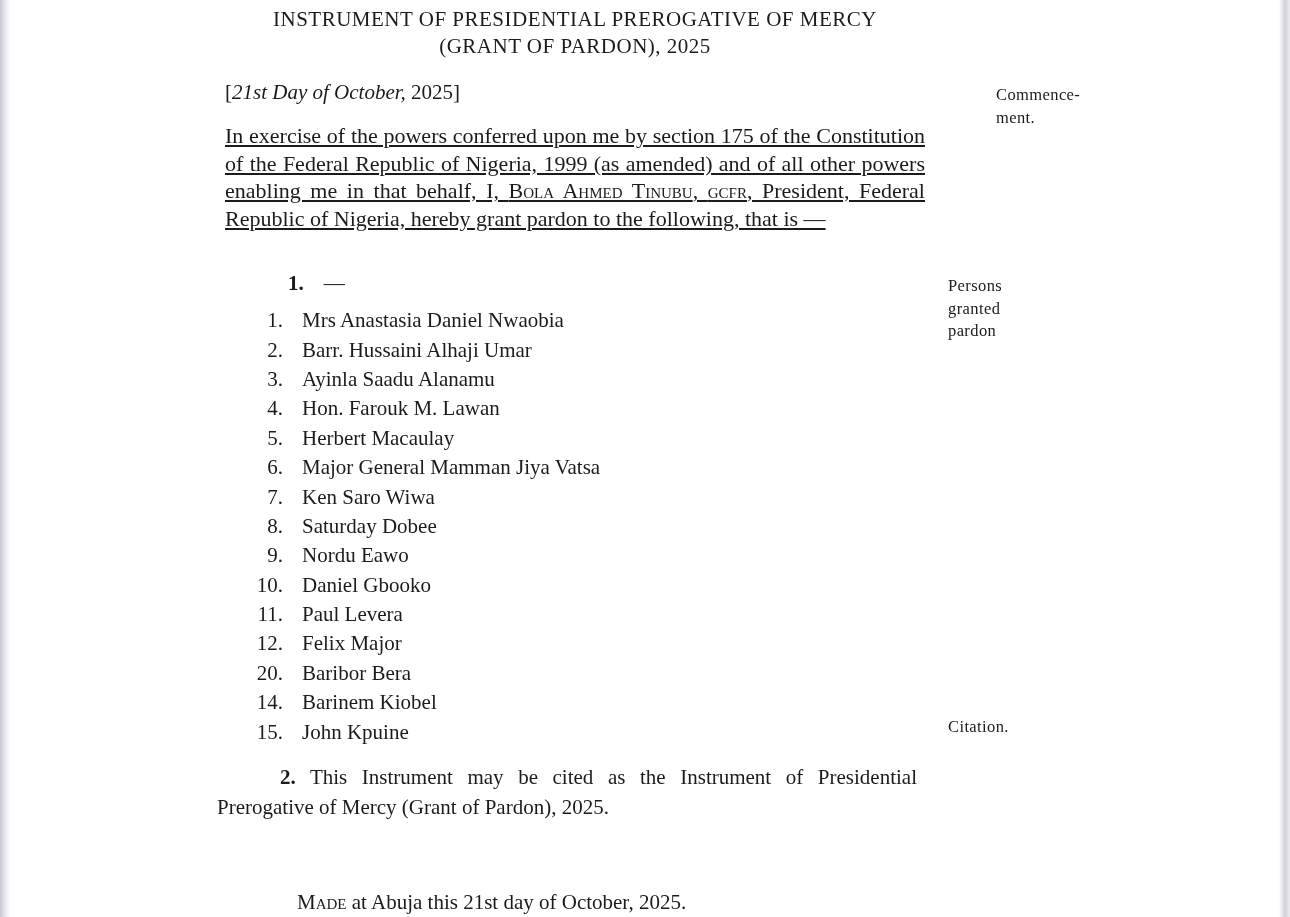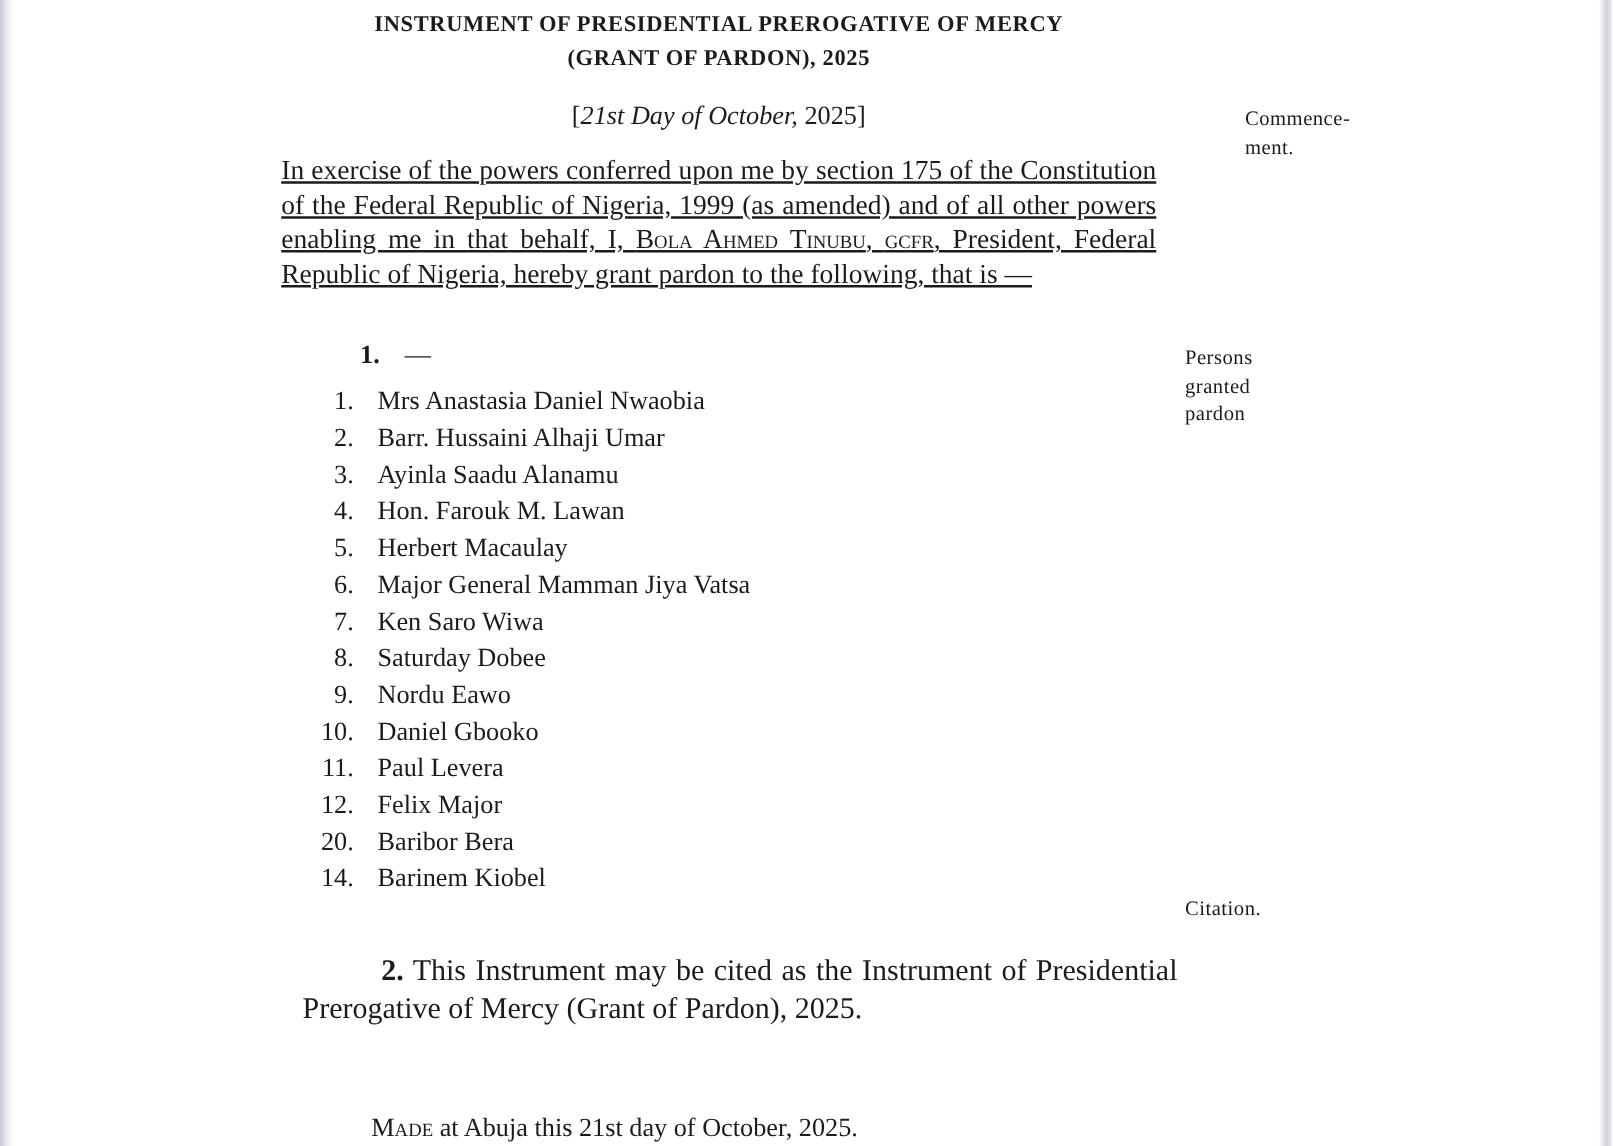"INSTRUMENT OF PRESIDENTIAL PREROGATIVE" .doc-title { font-size: 18px -> 21px; font-weight: bold -> none }
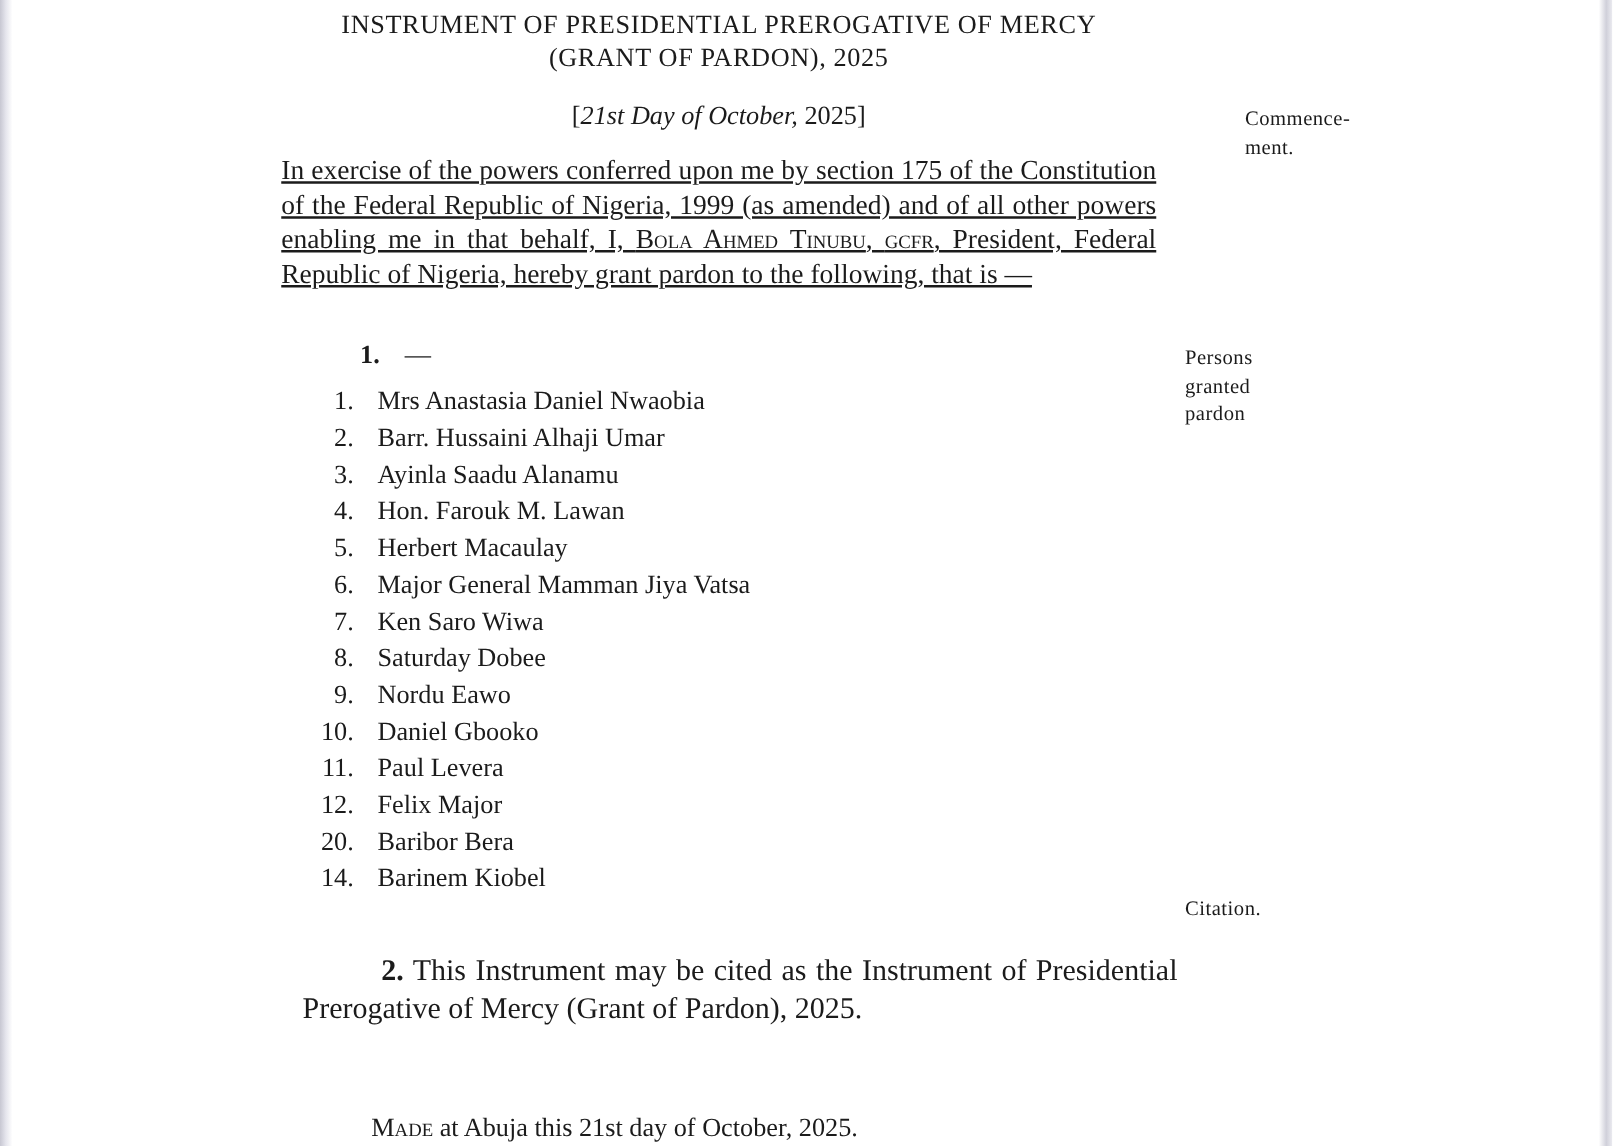"[21st Day of October, 2025]" .date-line { text-align: center -> left }
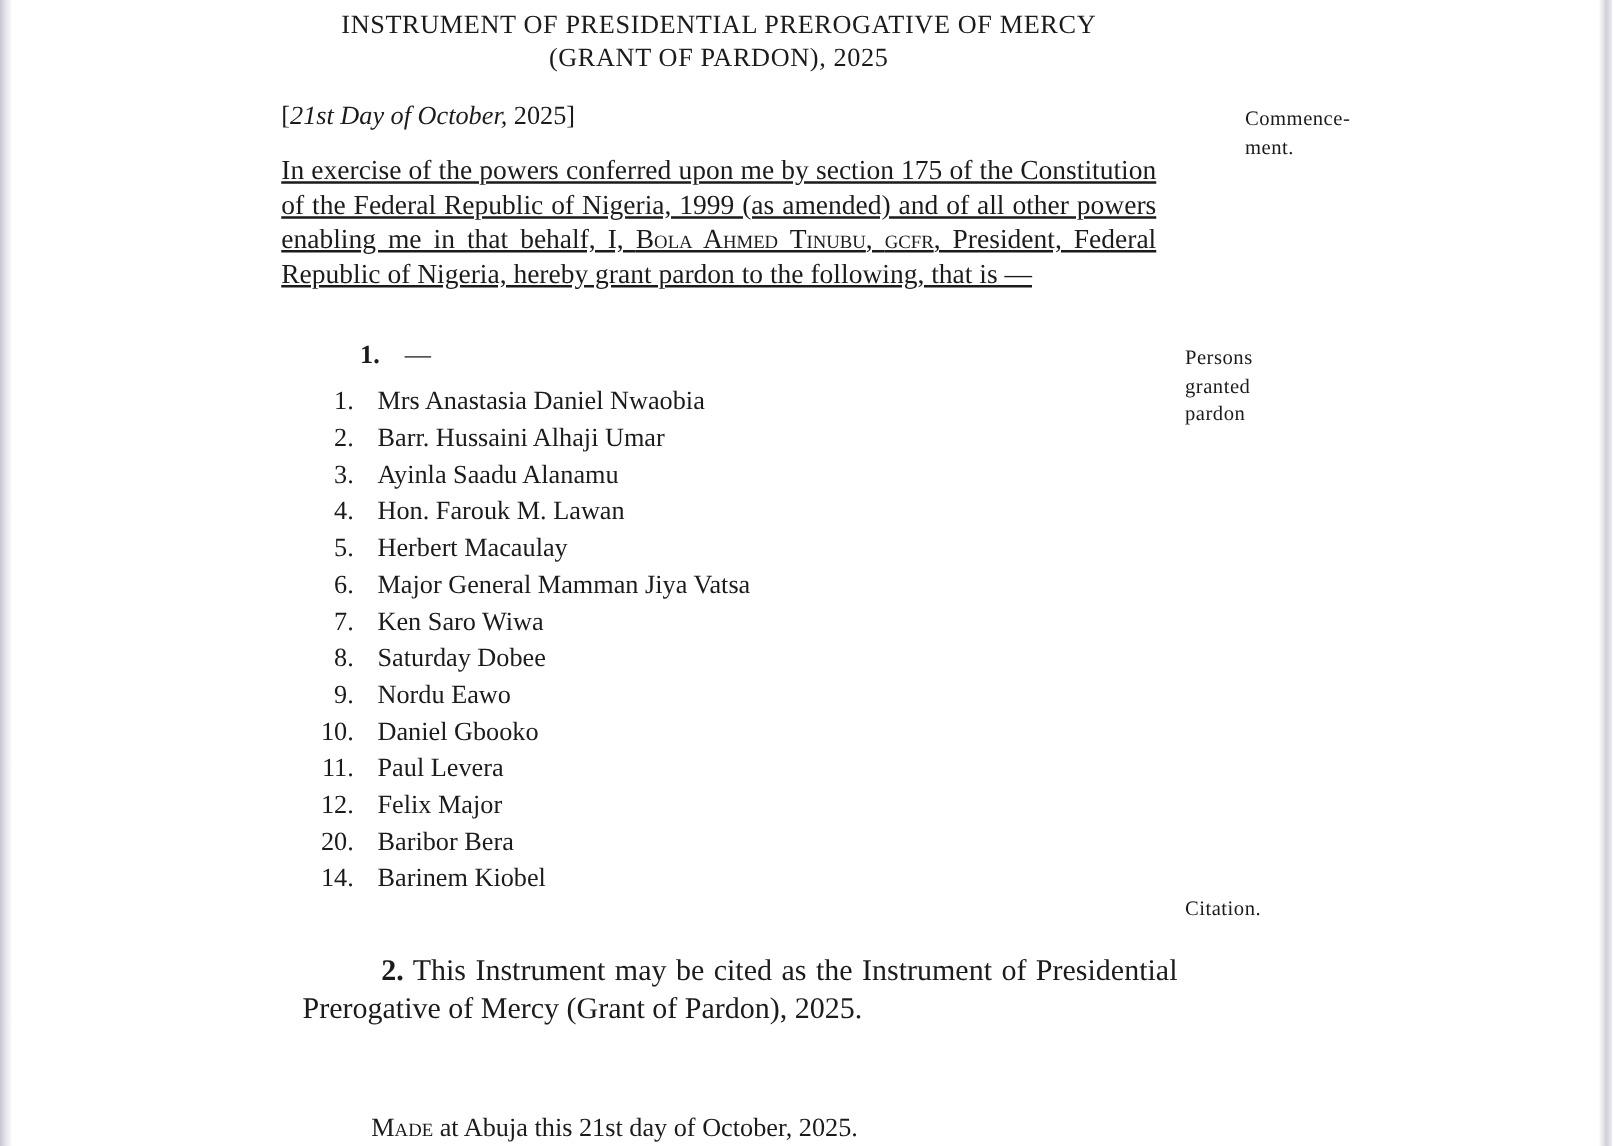"15." div.pardon-row { html: none -> <div> <span>15.</span> <span>John Kpuine</span> </div> }
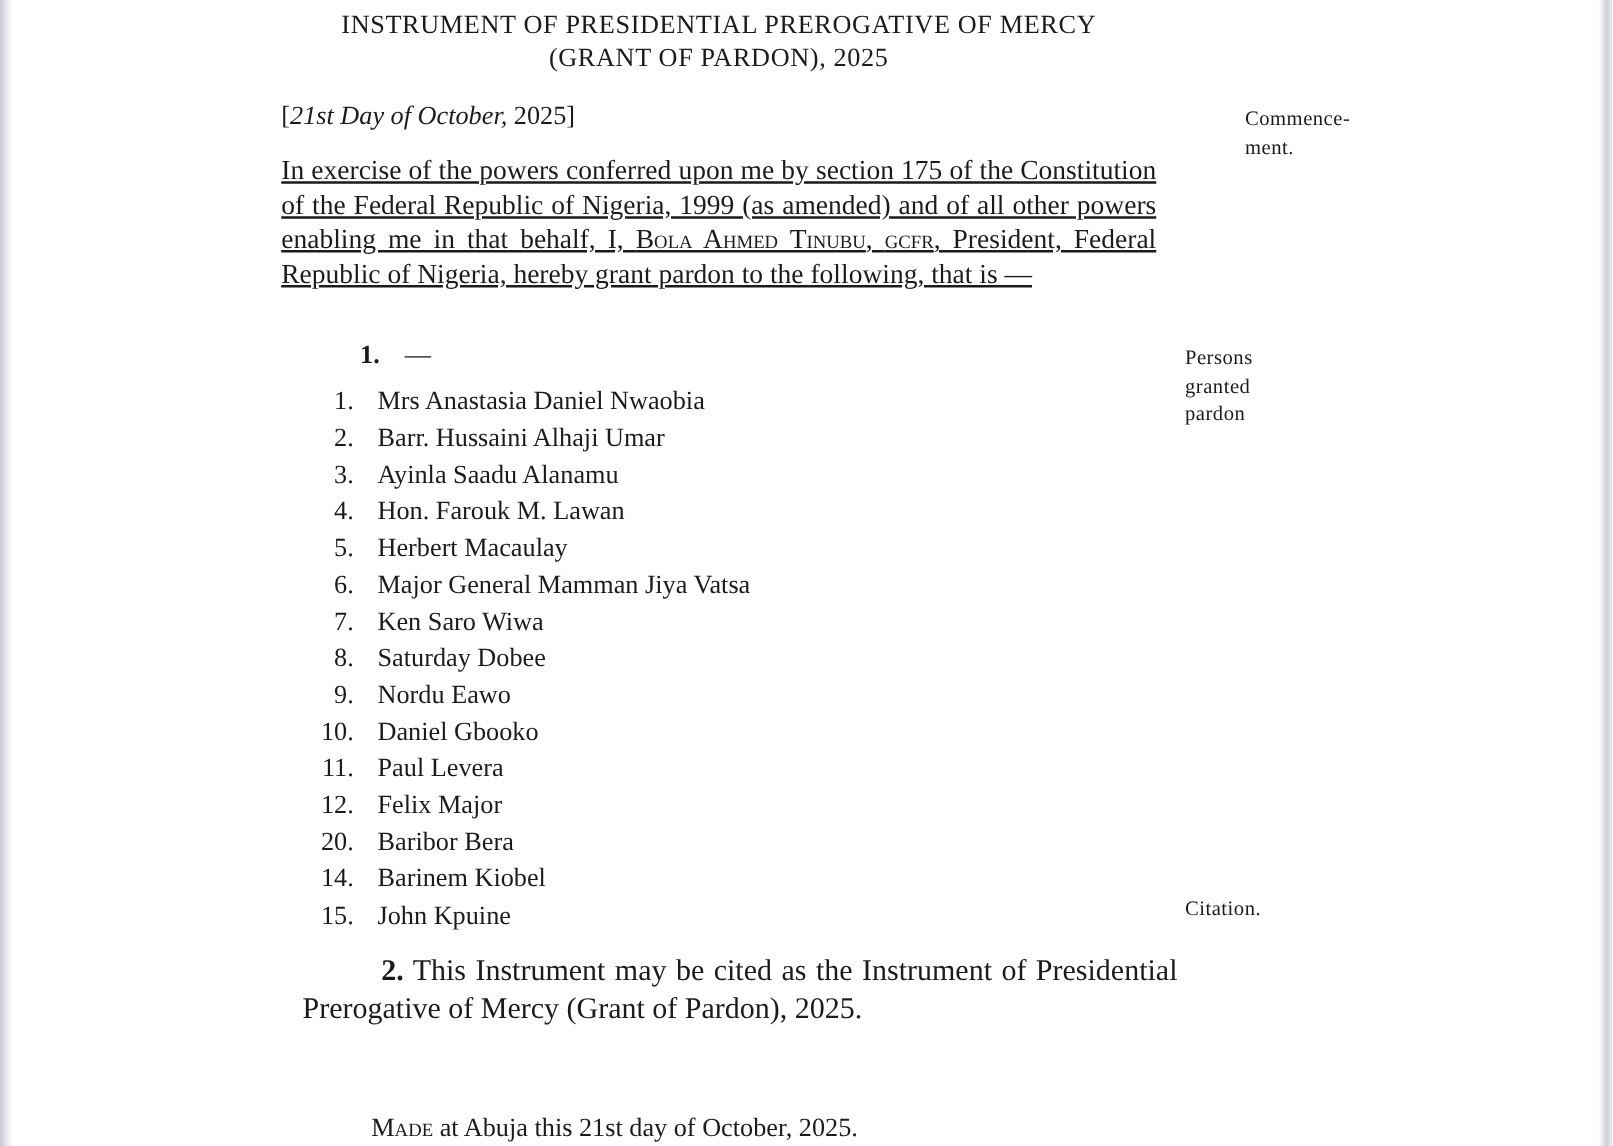"2. This Instrument may be" .citation-para { font-size: 24px -> 21px; left: 242px -> 217px }
